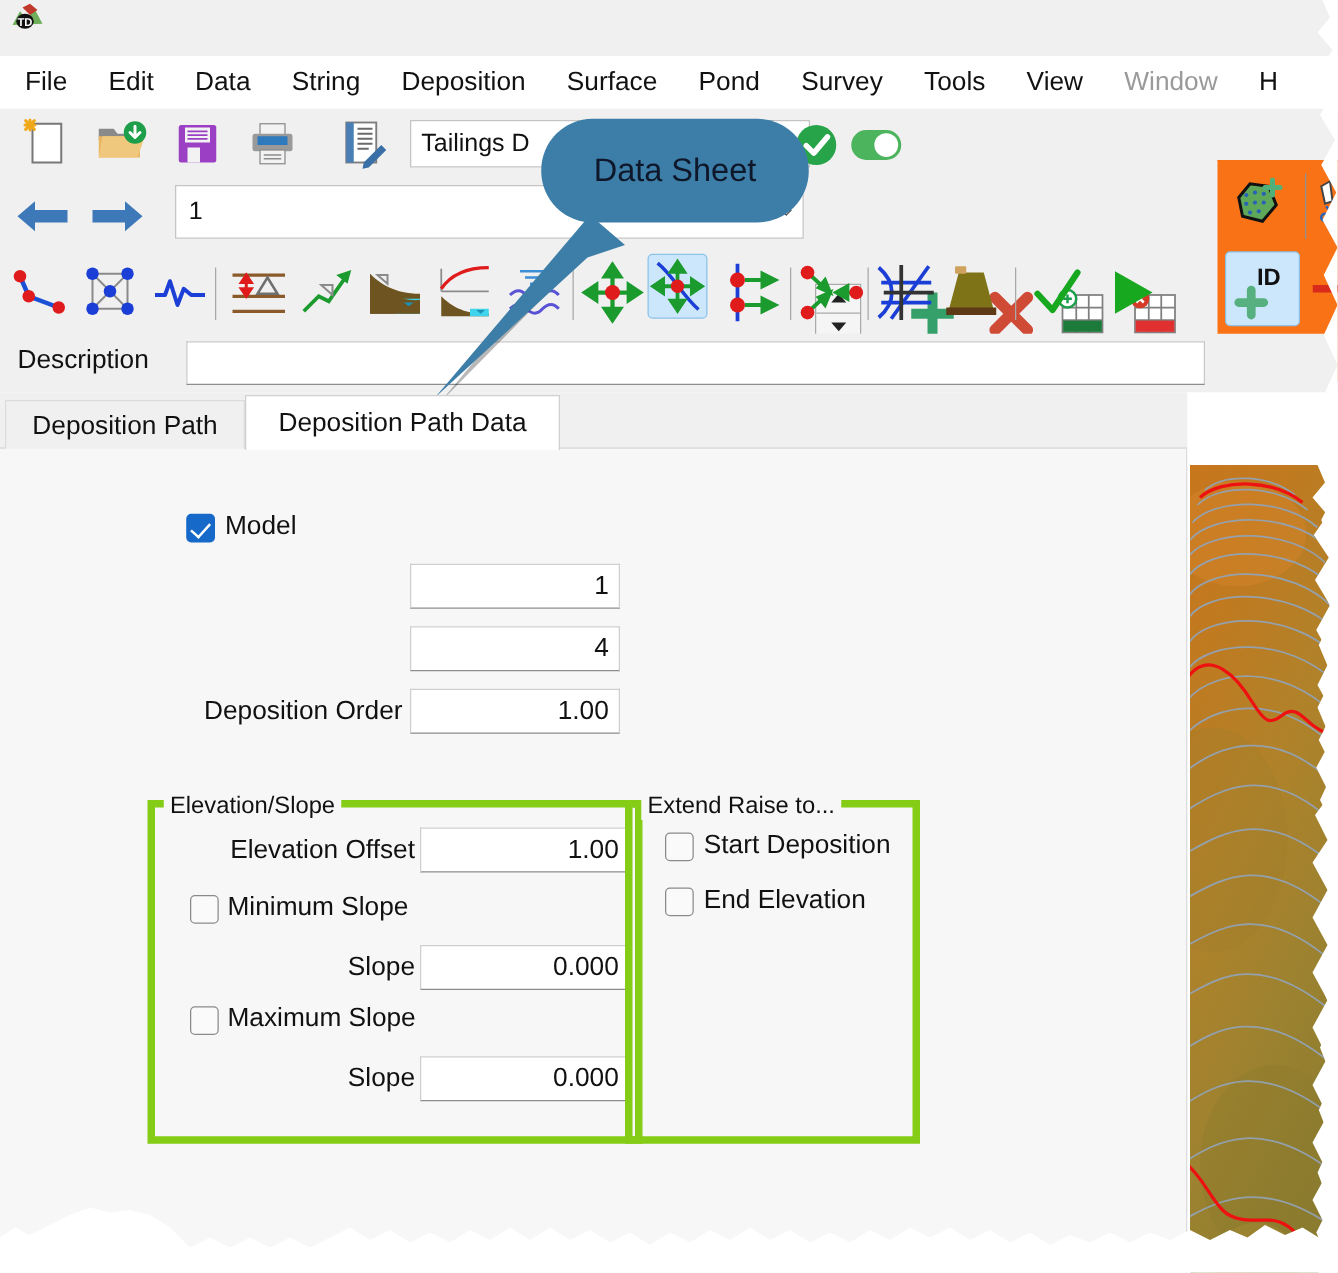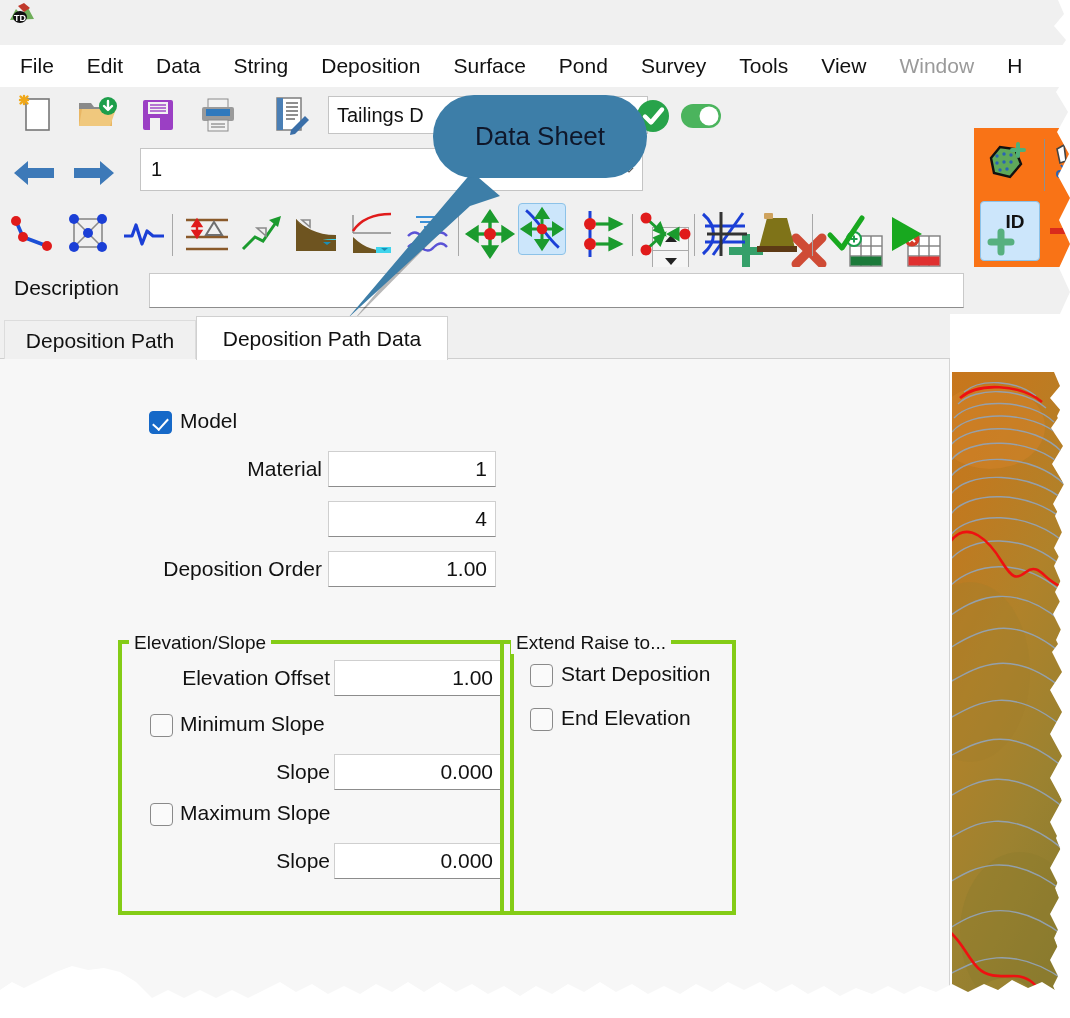"Material" div.lbl { html: <div>Material</div> -> none }
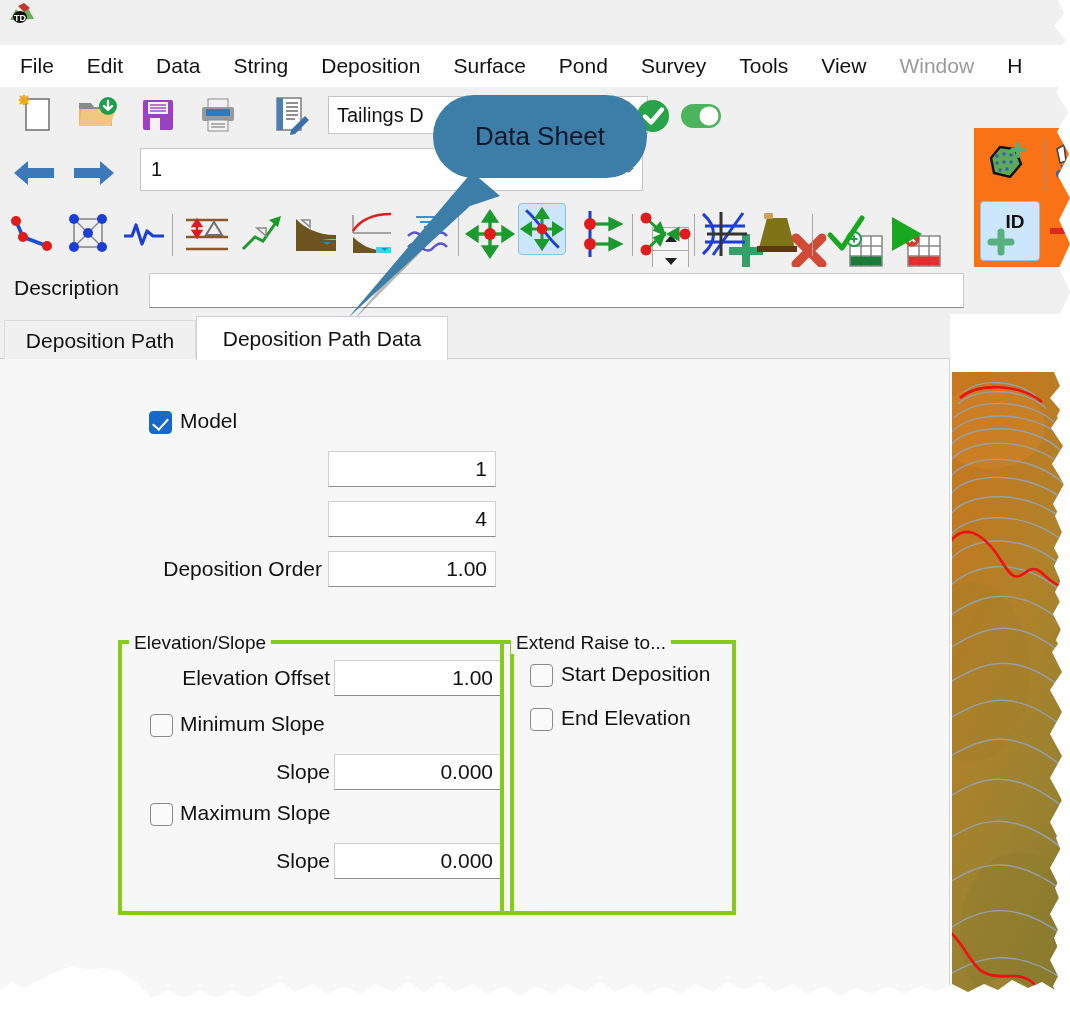"Elevation/Slope" .group { border: 4px solid #84cc16 -> 6px solid #84cc16 }
